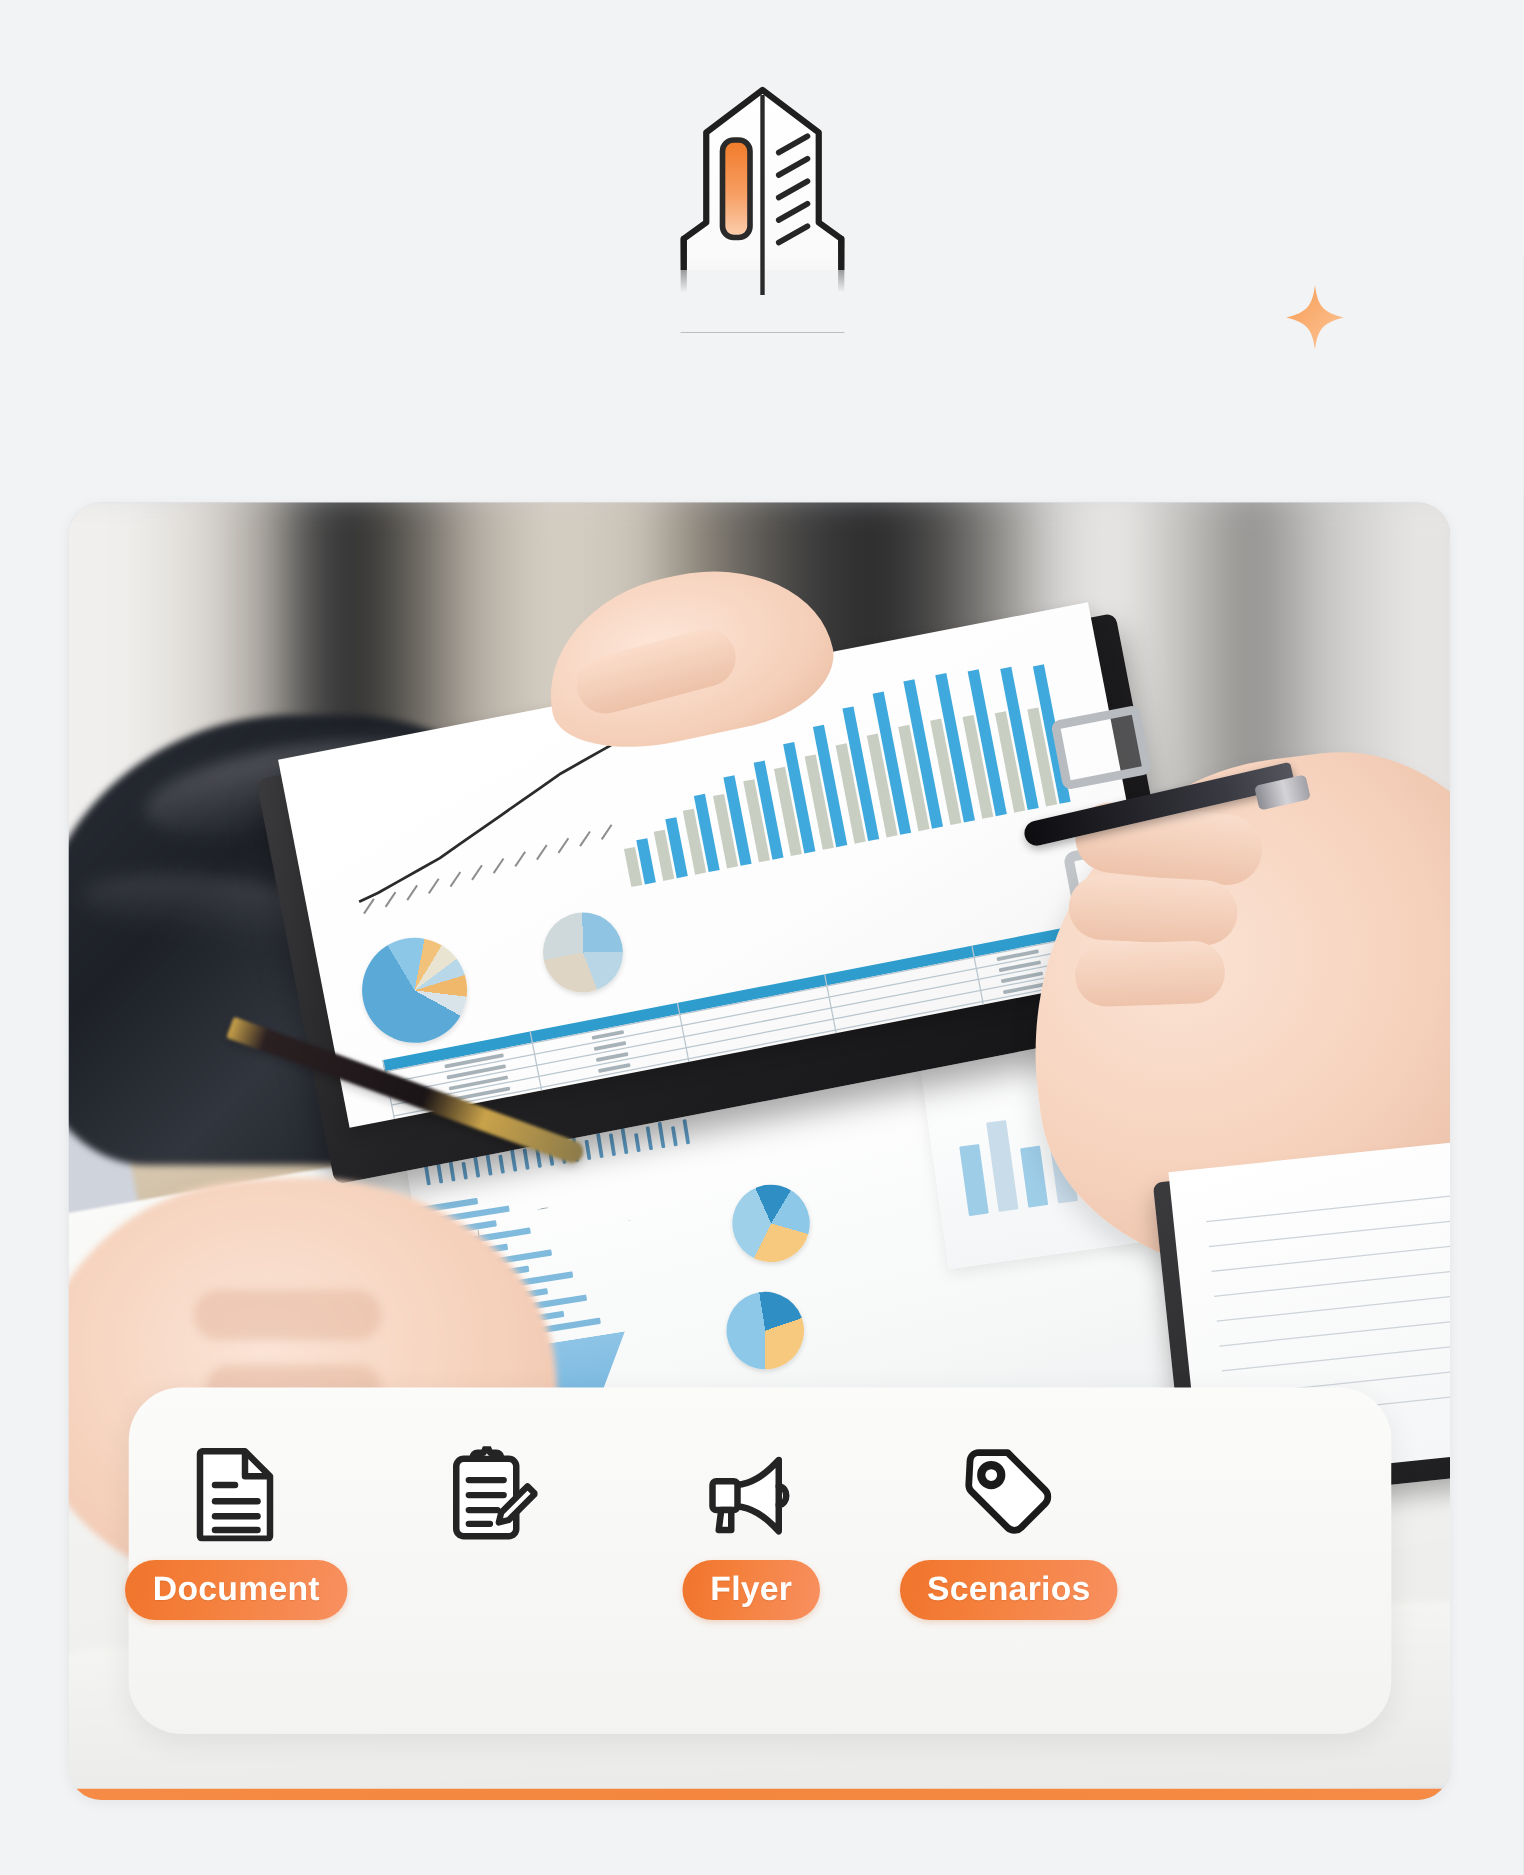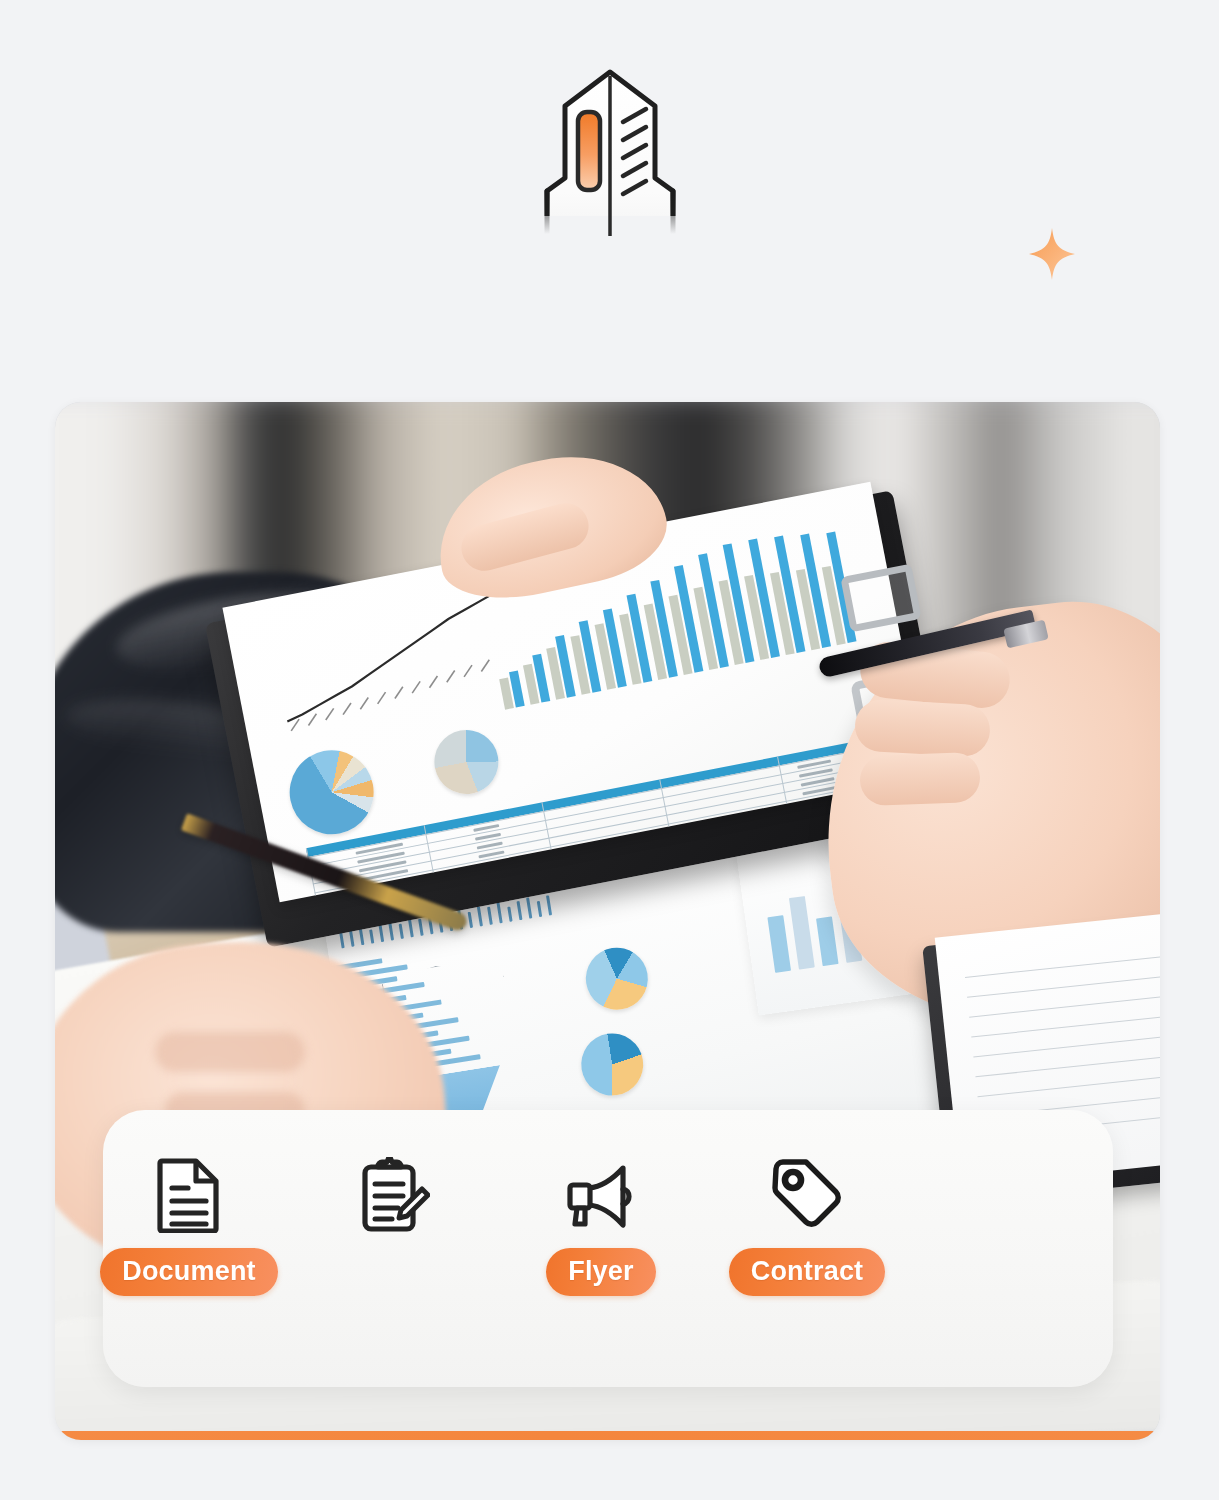"Contract" span.category-badge { text: Contract -> Scenarios }
